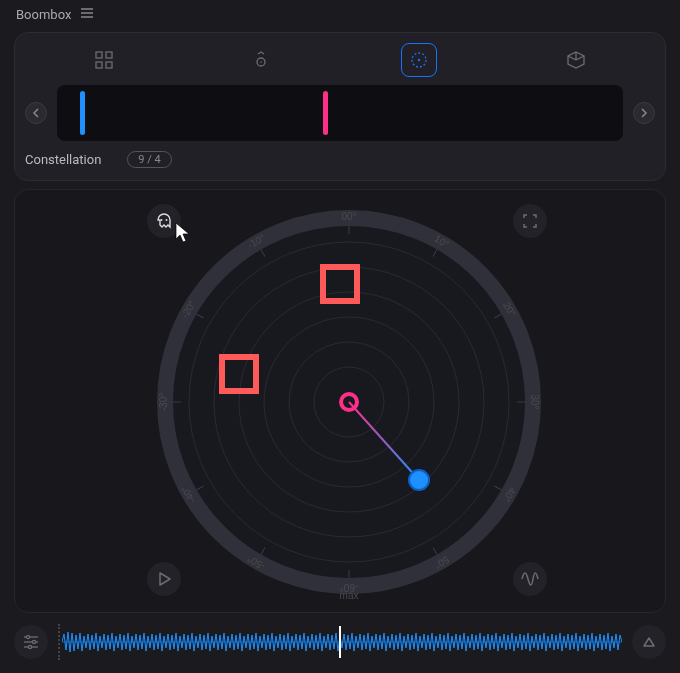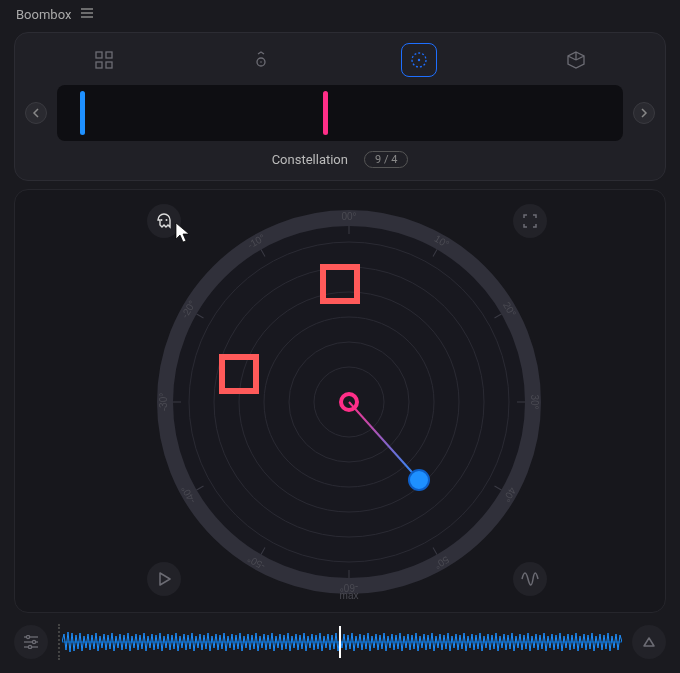"Constellation" .view-label { gap: 16px -> 26px; justify-content: center -> flex-start }
